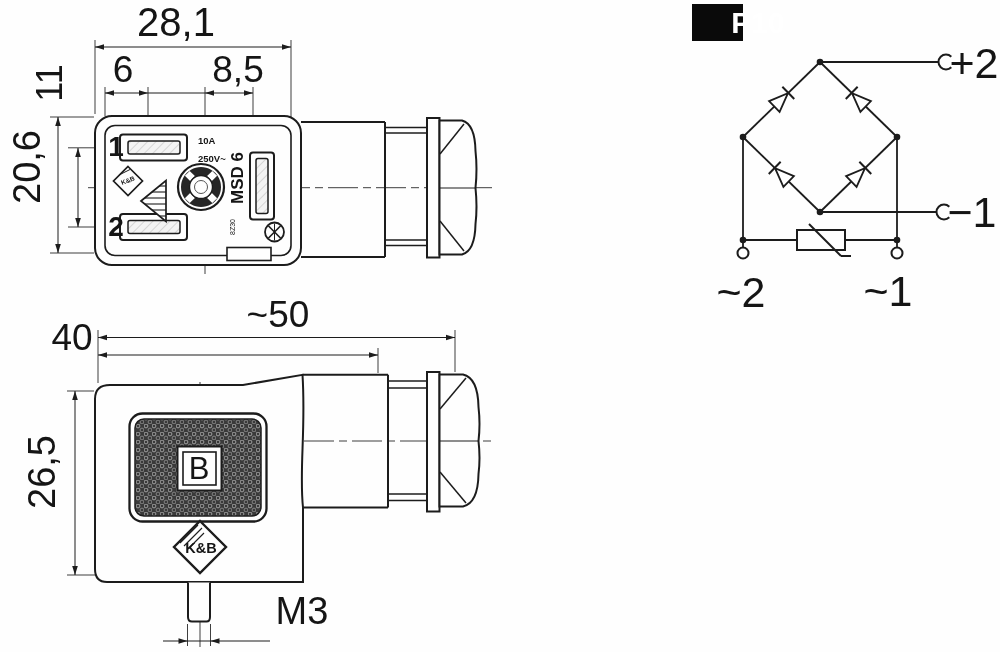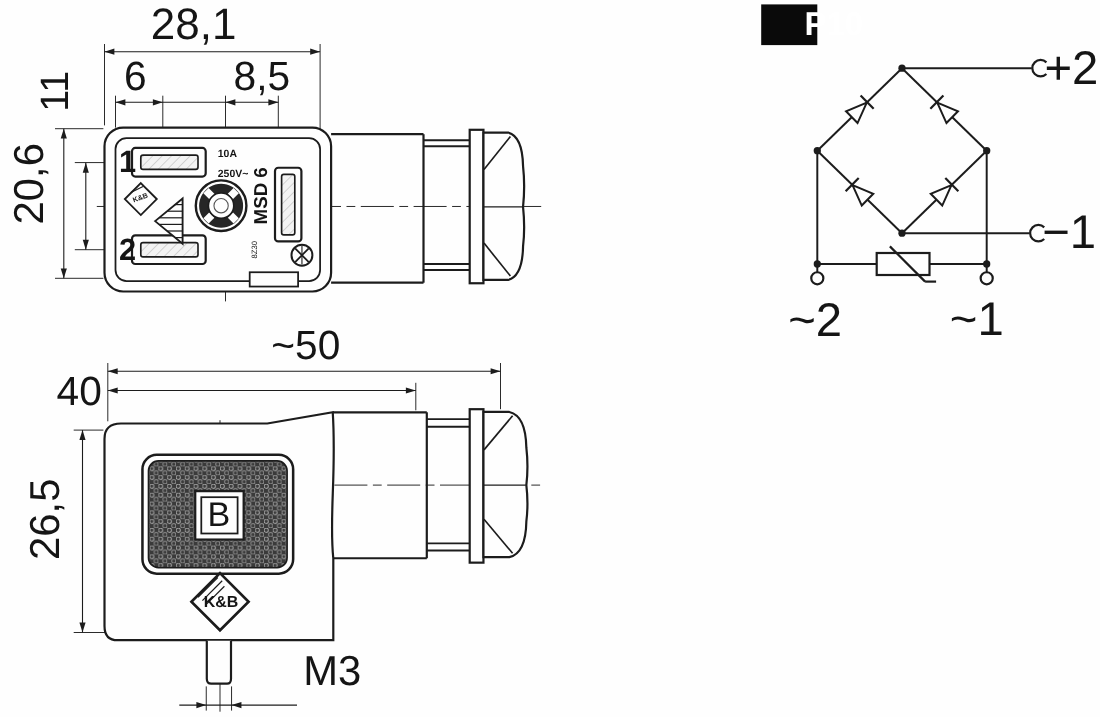"40" span.lbl { top: 356px -> 337px }
